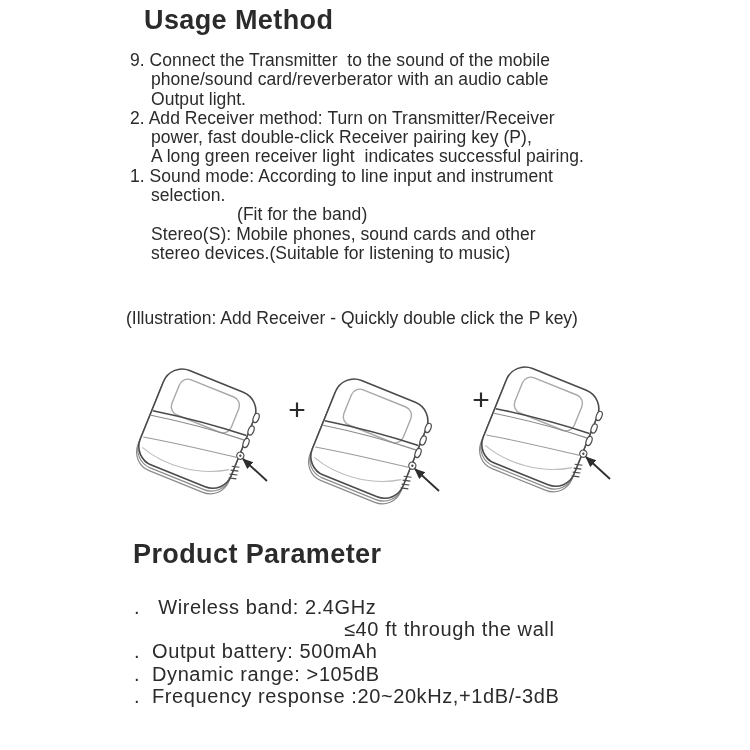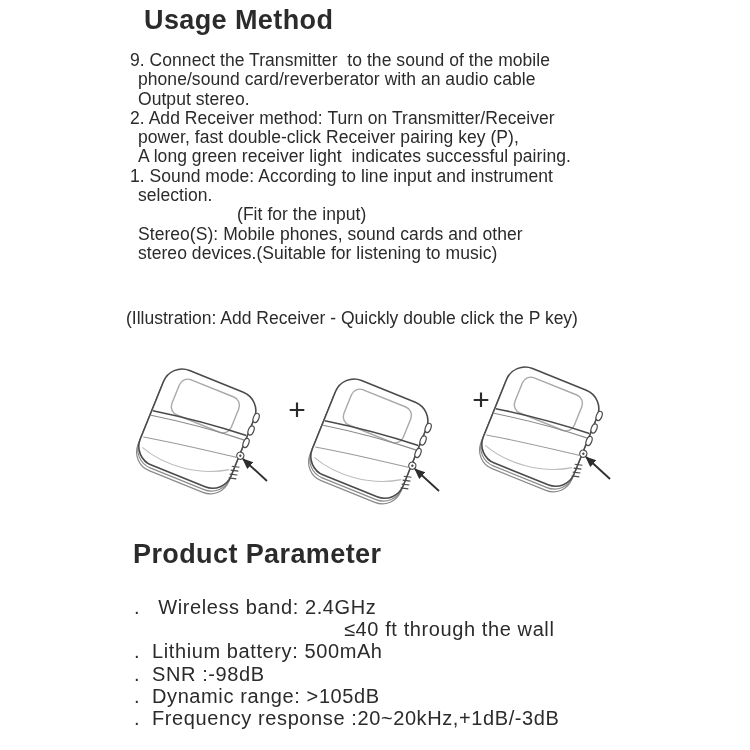"phone/sound card/reverberator with an" .uline[data-ind="1"] { margin-left: 8px -> 21px }
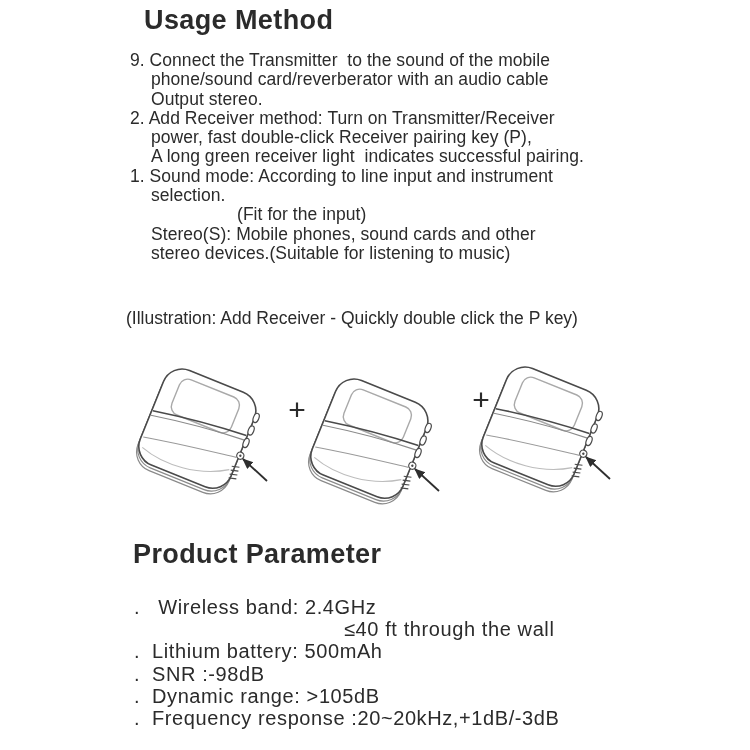"Output stereo." span { text: stereo -> light }
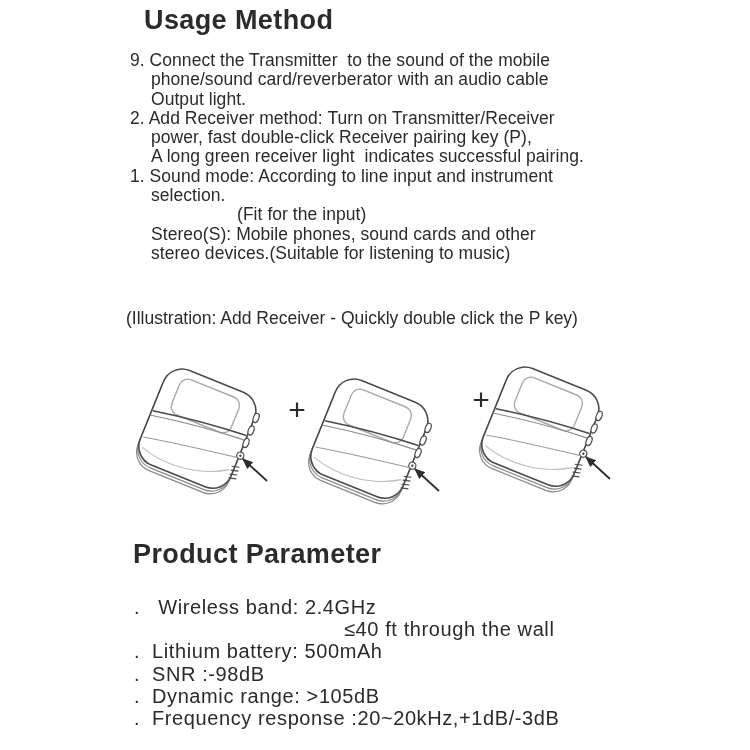"(Fit for the input)" span { text: input -> band }
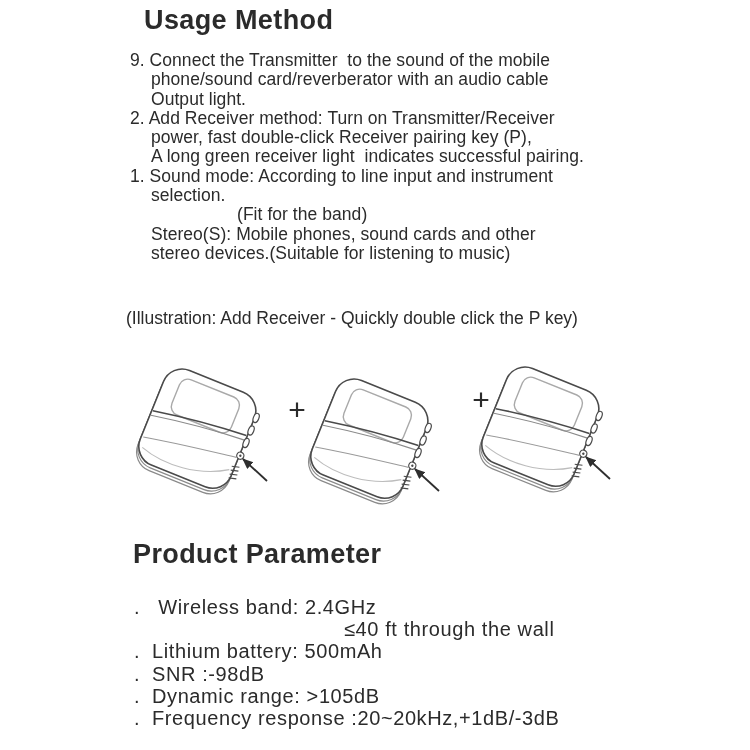"Lithium battery: 500mAh" span.ptext { text: Lithium -> Output }
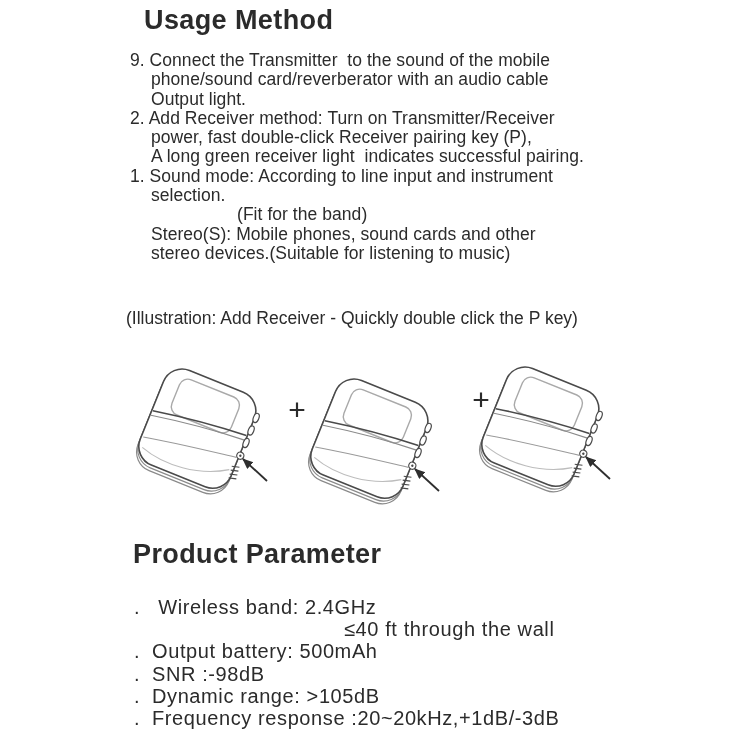". SNR :-98dB" div.pline { html: <div><span>.</span><span>SNR :-98dB</span></div> -> none }
